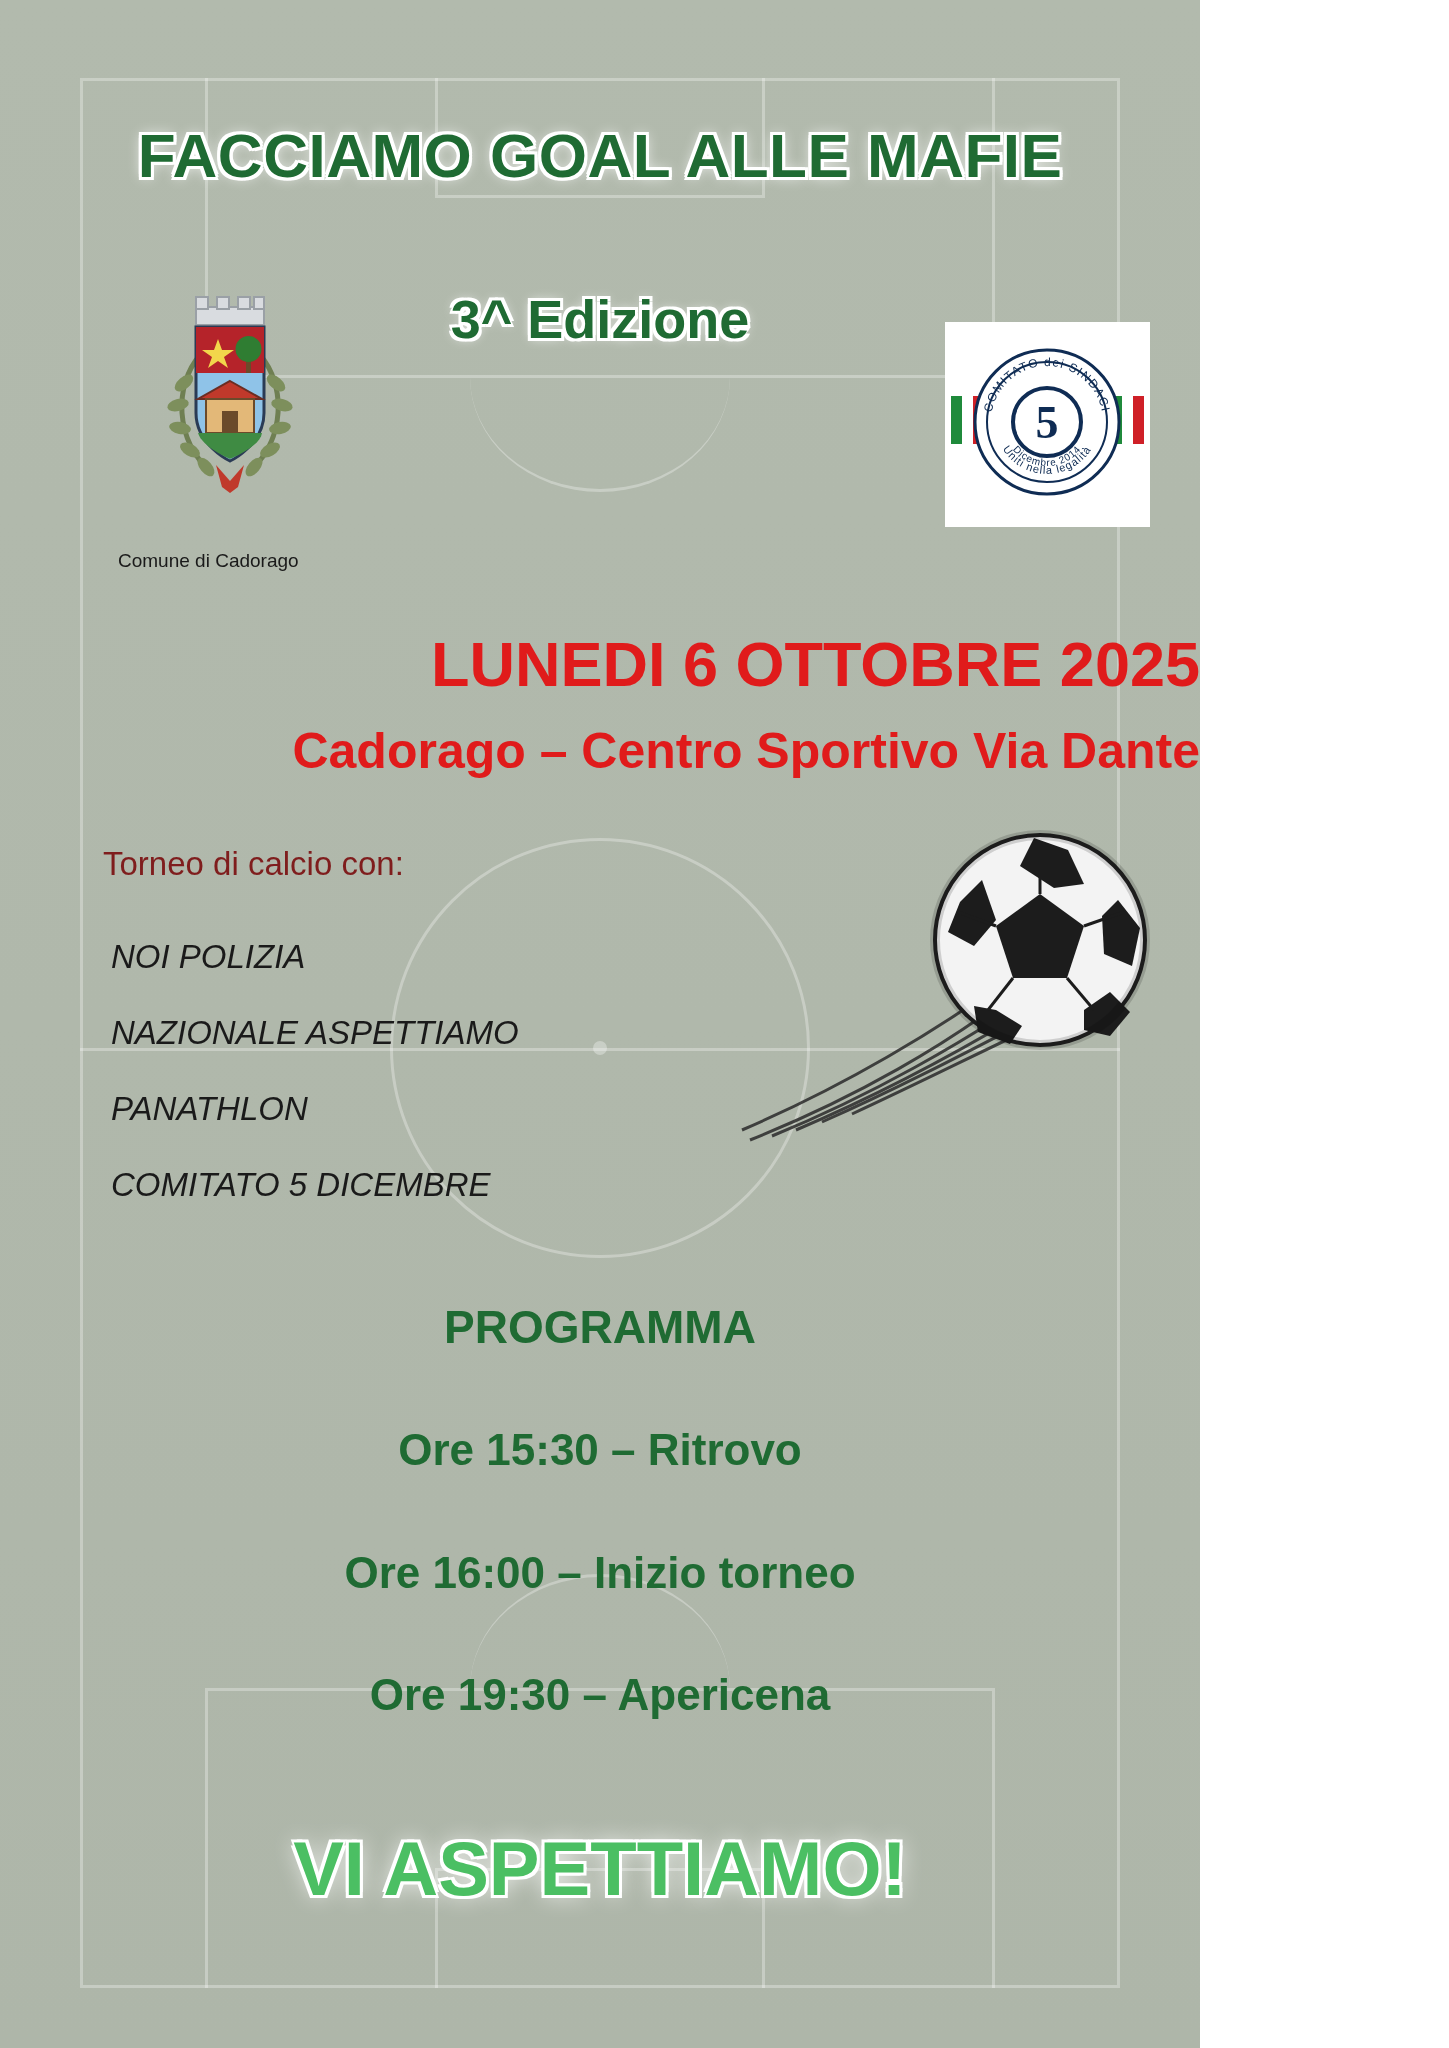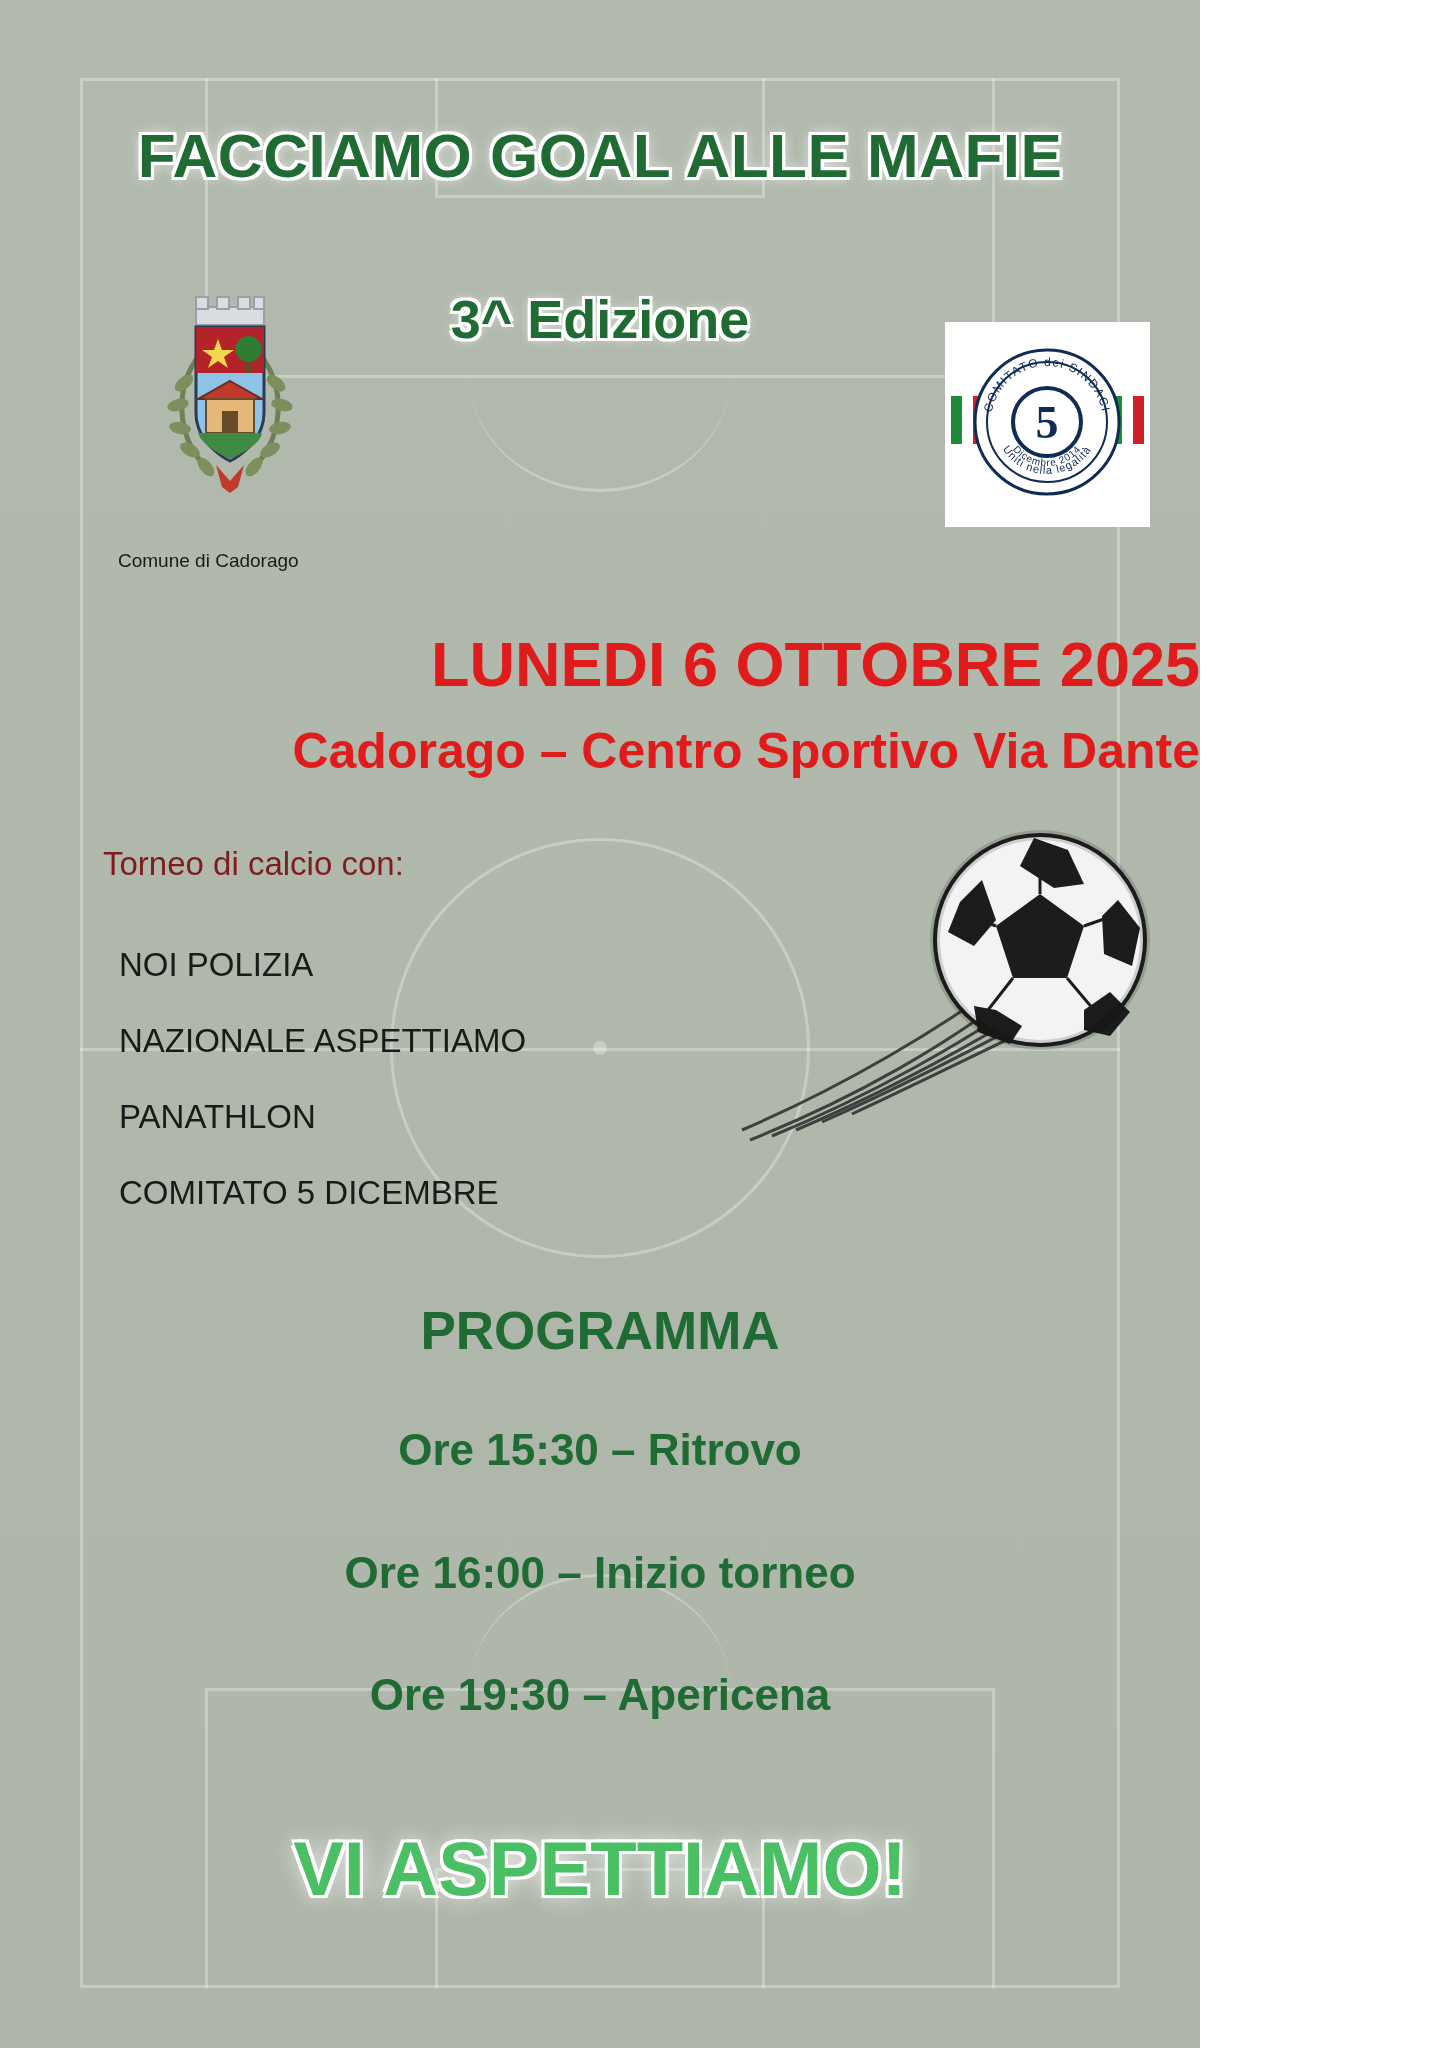"NOI POLIZIA" .teams ul { font-style: none -> italic; margin: 16px -> 8px }
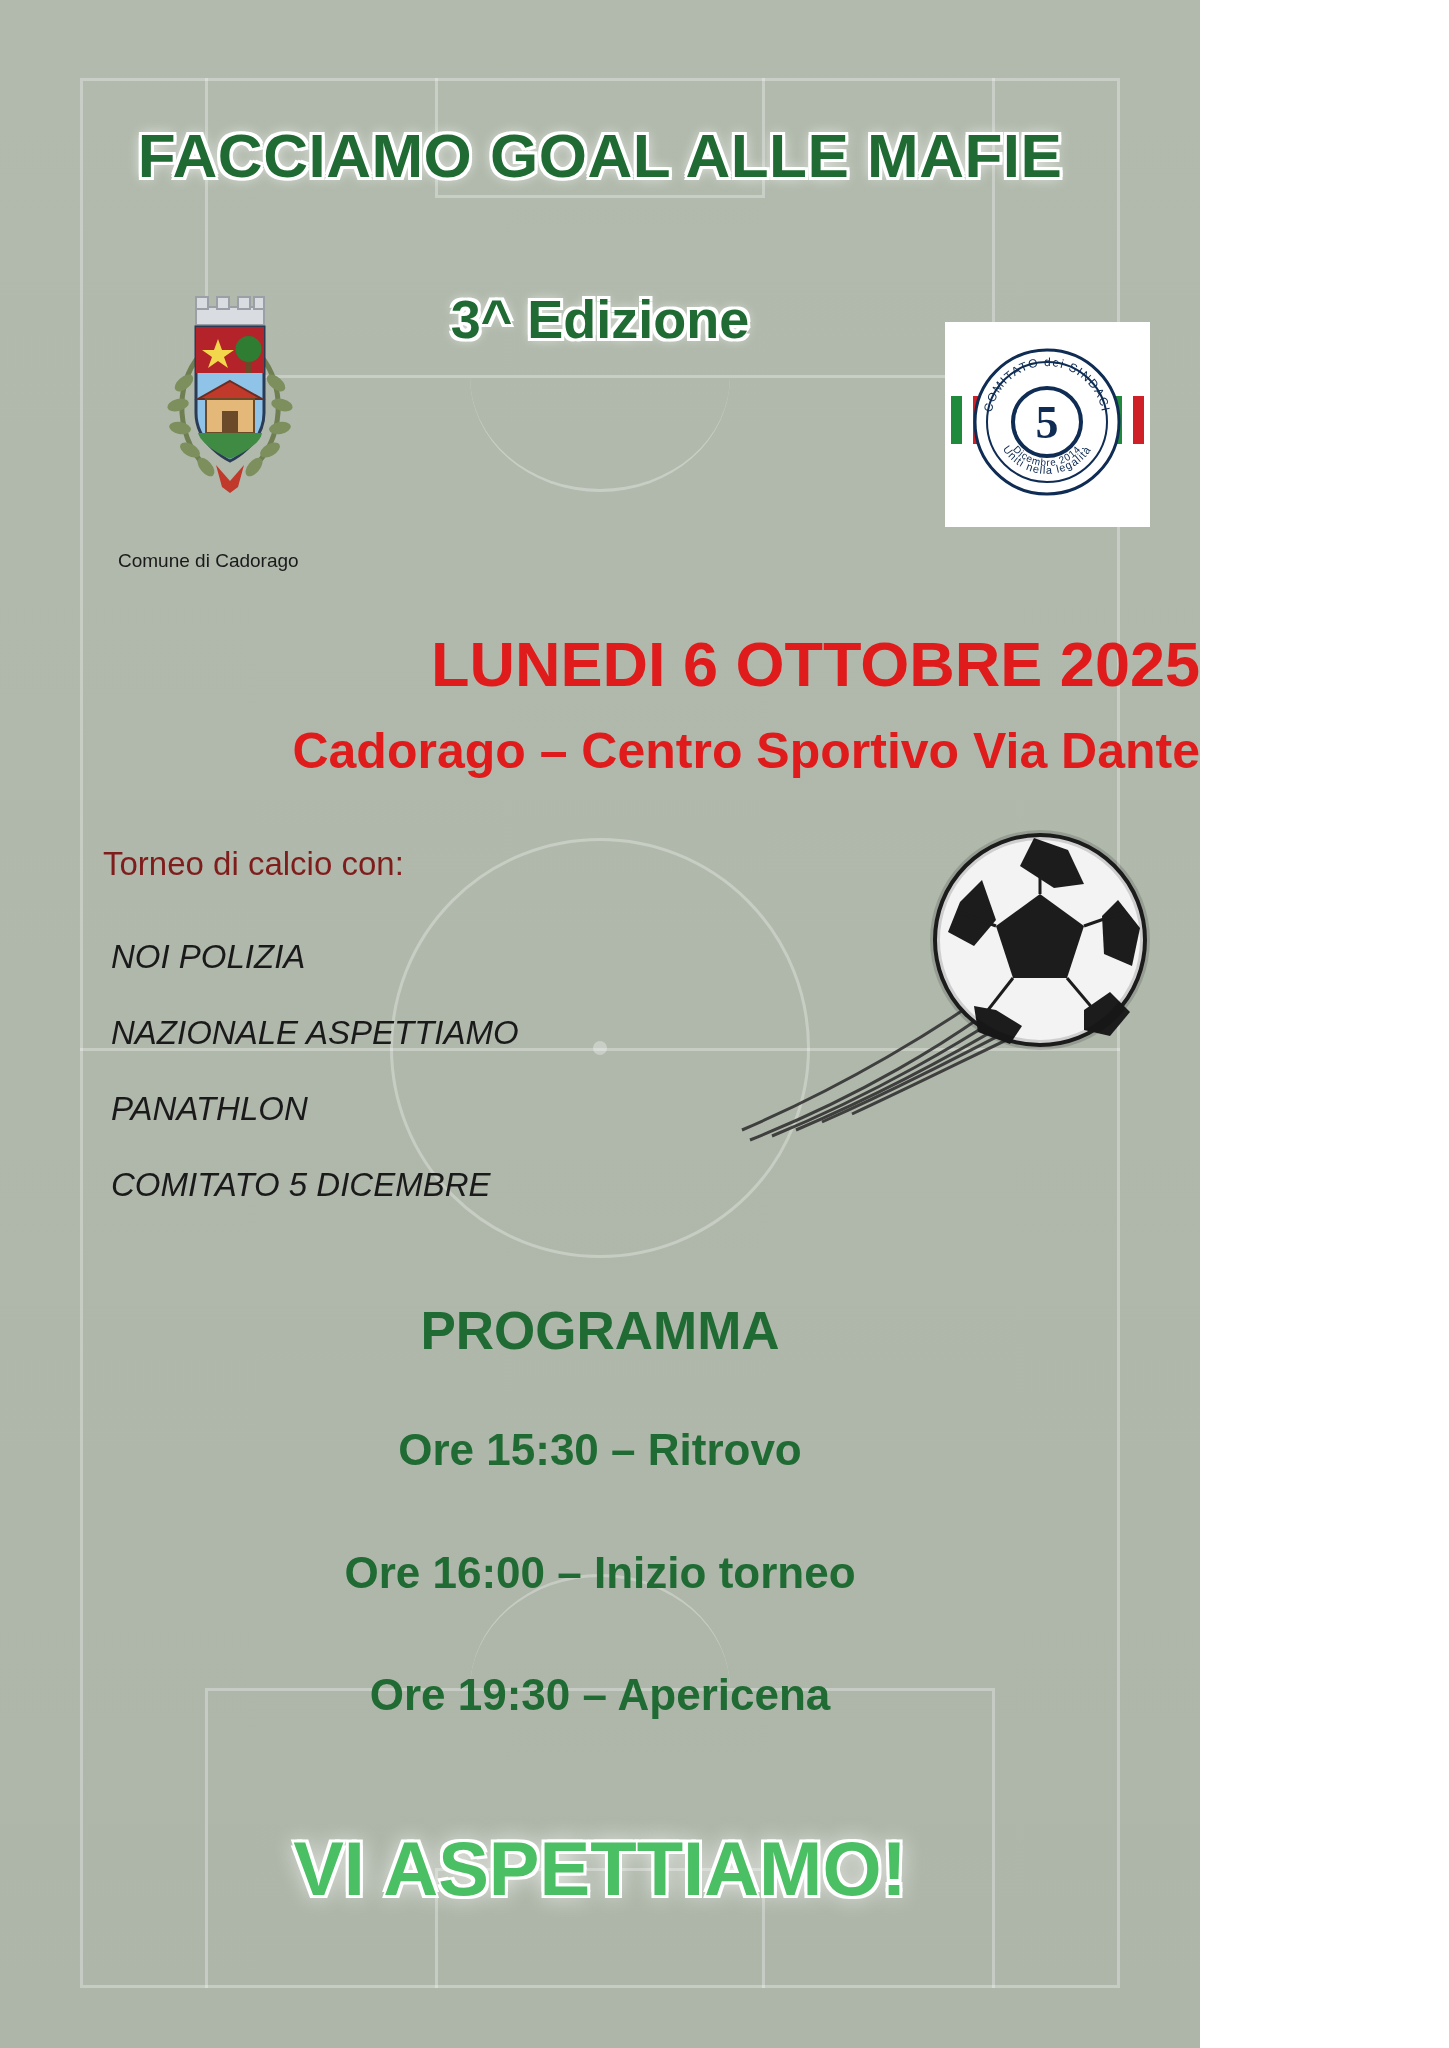"PROGRAMMA" .programma-title { font-size: 53px -> 46px }
